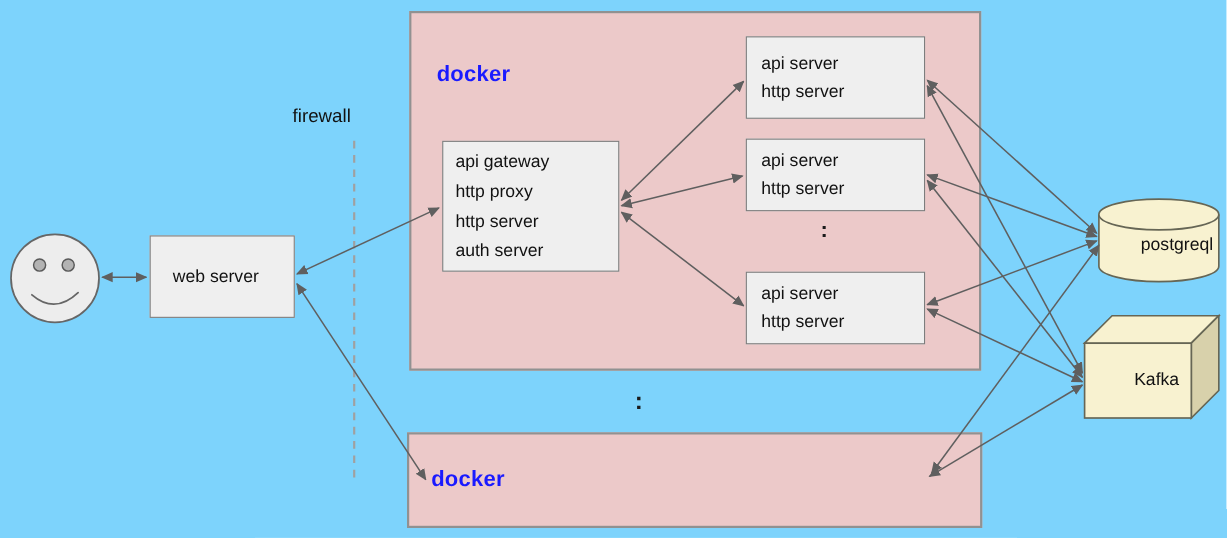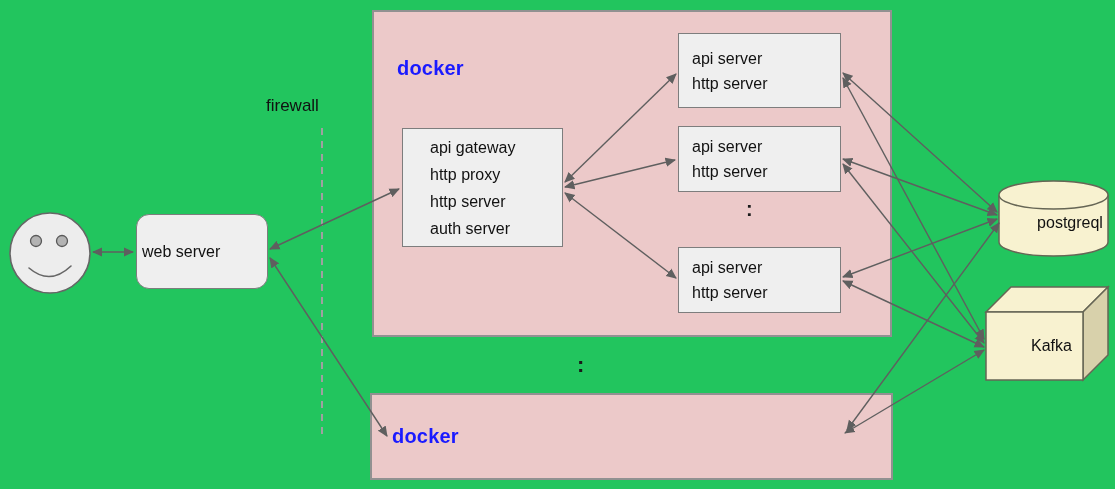"docker" .canvas { background: #22c55e -> #7dd3fc }
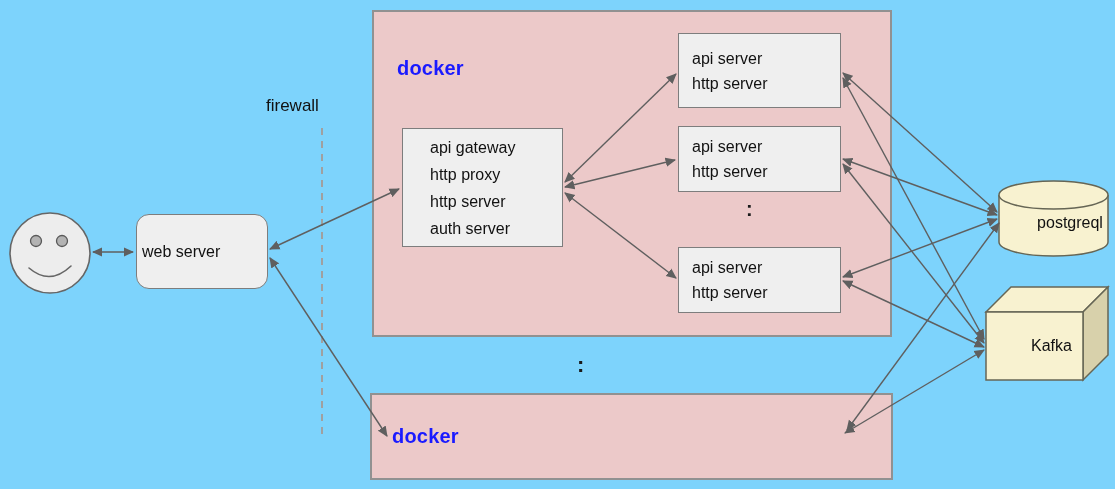"api gateway" div.node { padding-left: 27px -> 11px }
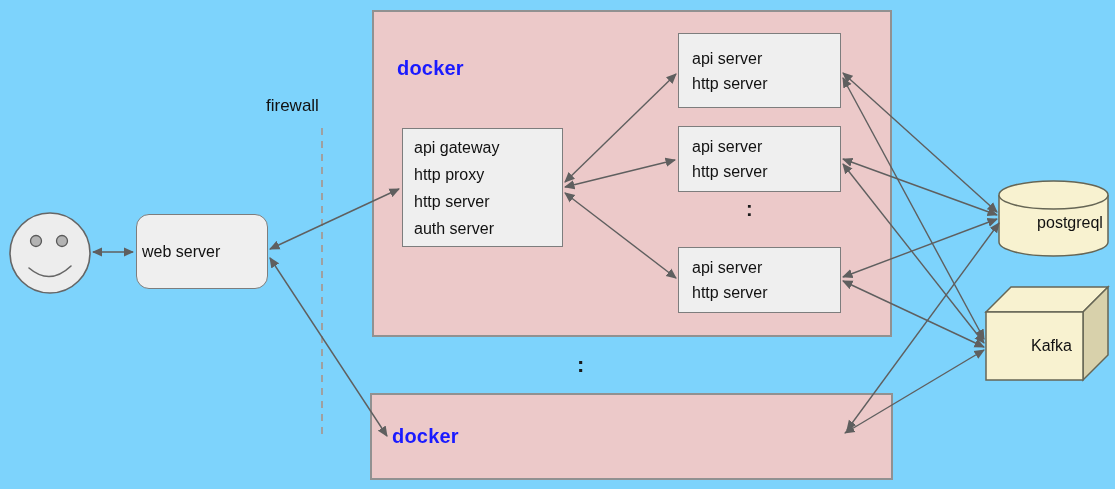"web server" div.node { border-radius: 13px -> none; padding-left: 5px -> 20px }
